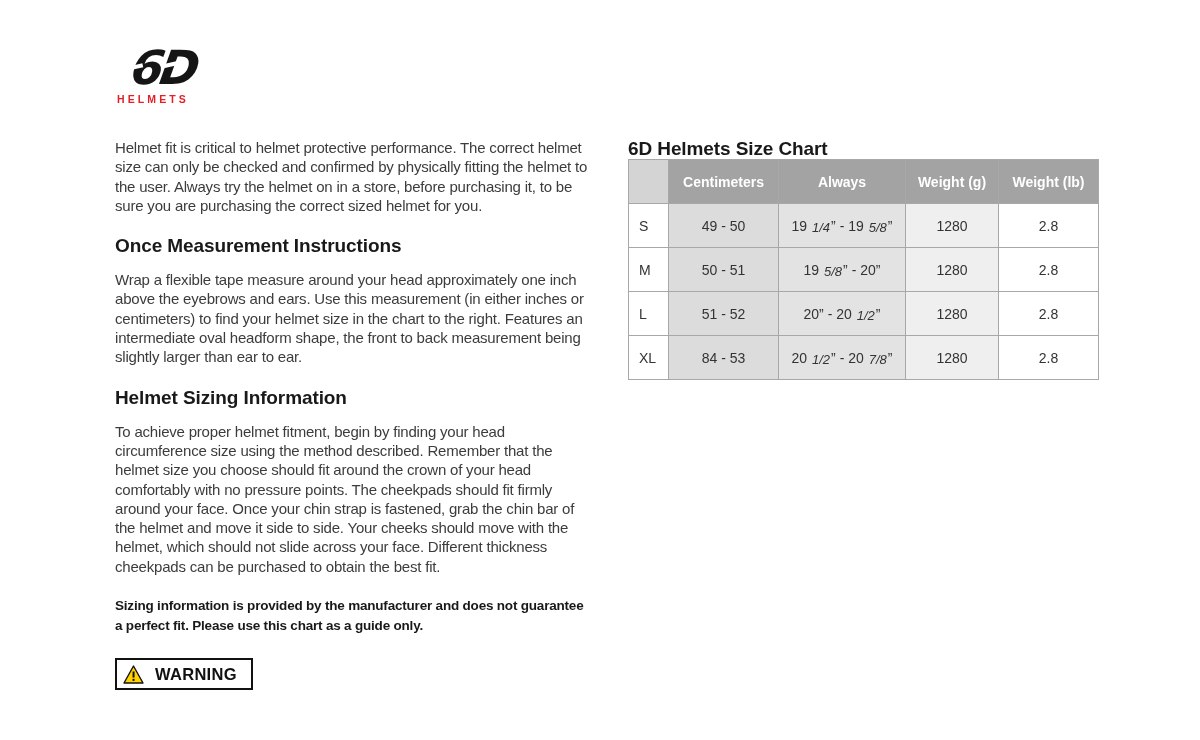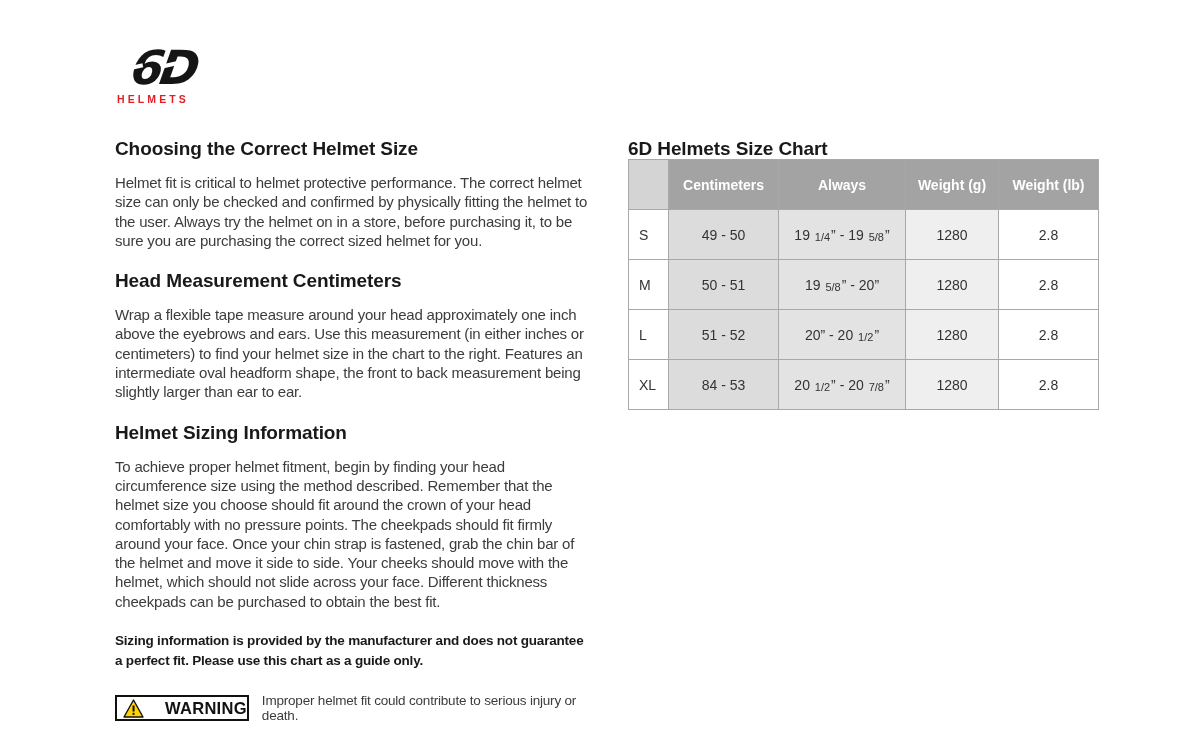"Choosing the Correct Helmet Size" h2.section-heading { html: <h2>Choosing the Correct Helmet Size</h2> -> none }
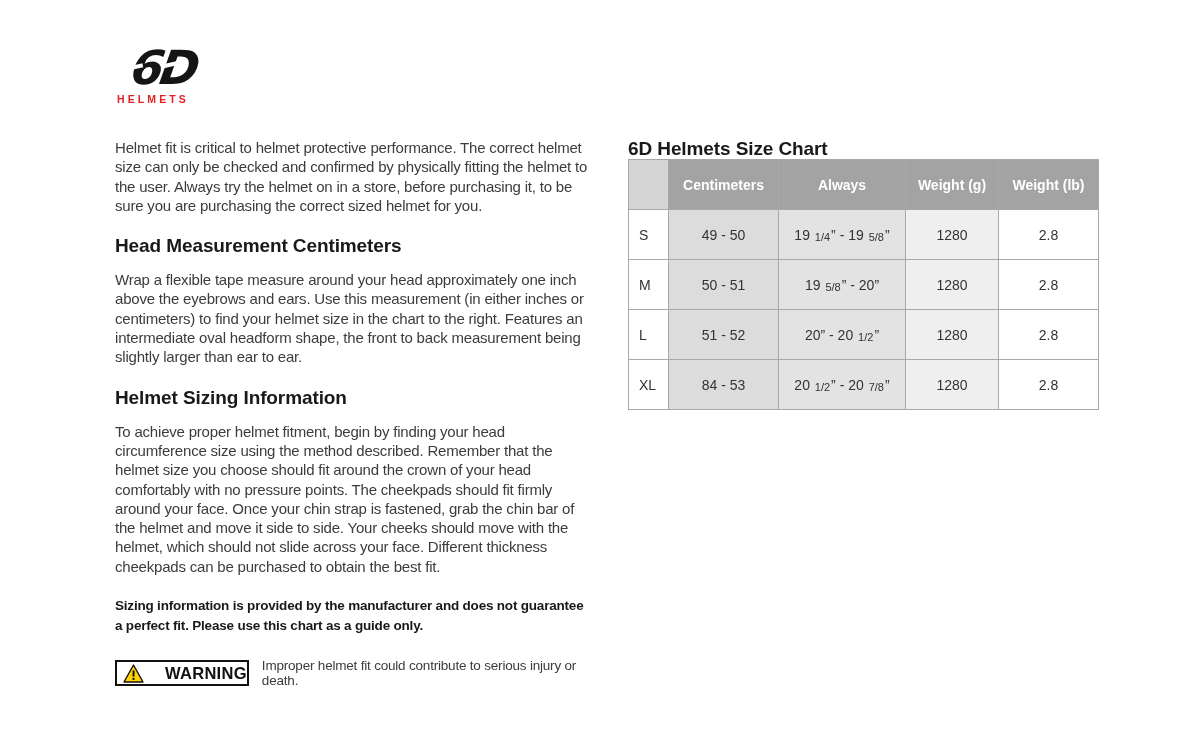"Centimeters" .size-chart th,.size-chart td { height: 50px -> 44px }
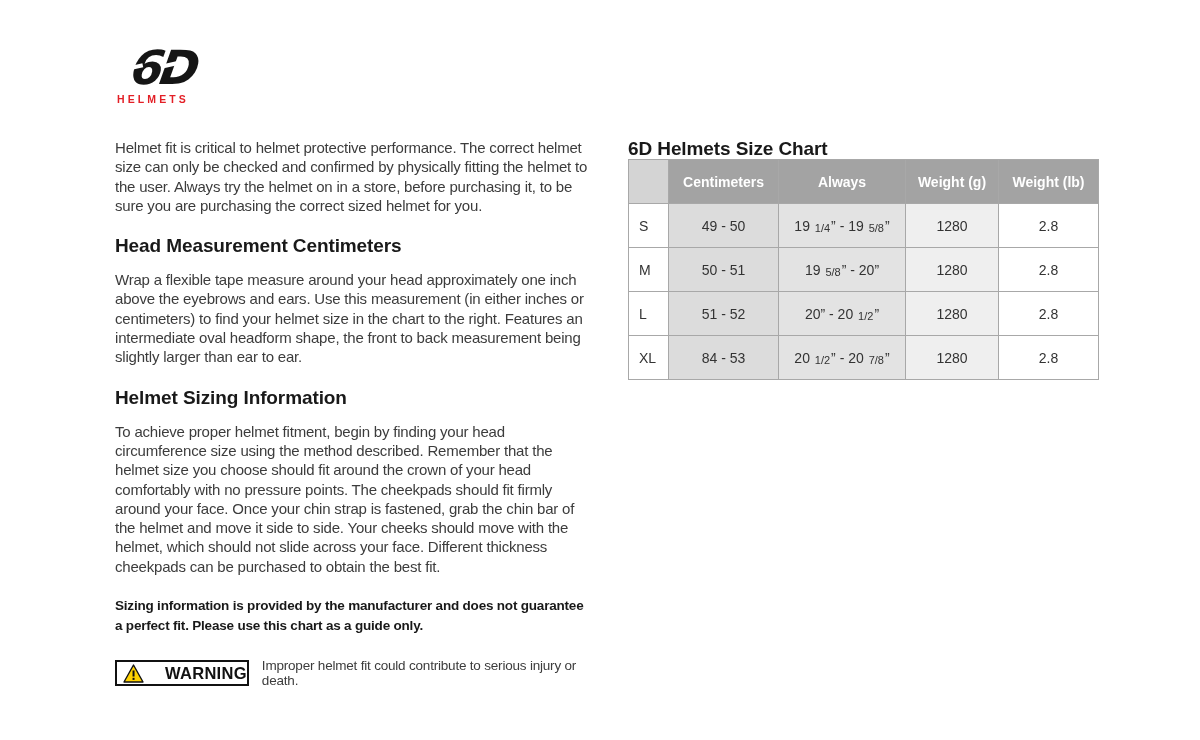"1/4" .frac { font-size: 11px -> 13px; font-style: none -> italic }
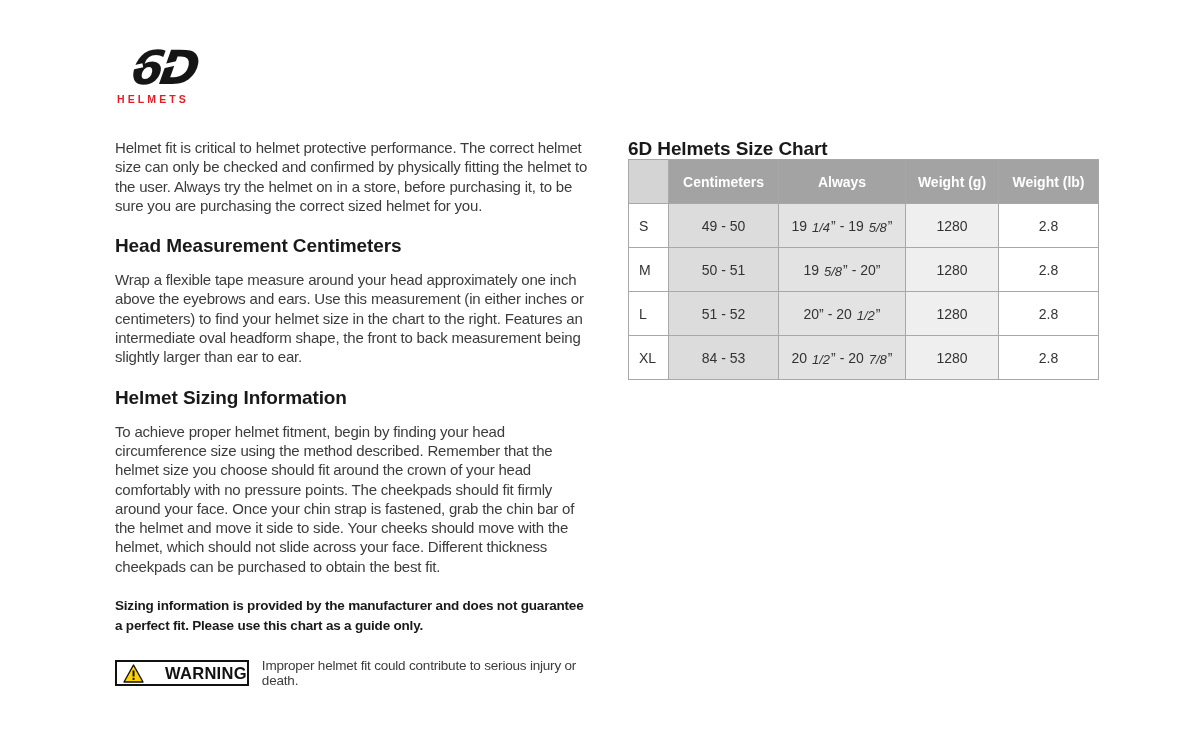"Head Measurement Centimeters" h2.section-heading { text: Head Measurement Centimeters -> Once Measurement Instructions }
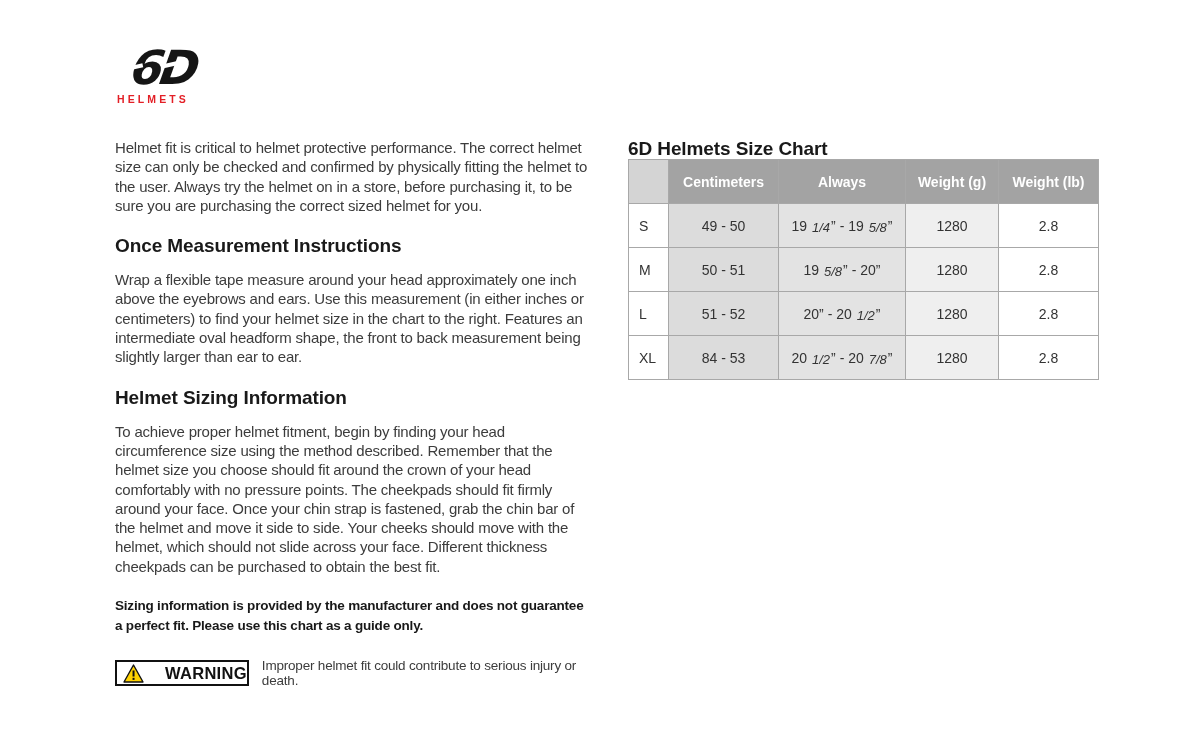"WARNING" .warning-box { gap: 21px -> 11px; height: 26px -> 32px; padding: 2px 0 2px 6px -> 2px 14px 2px 6px }
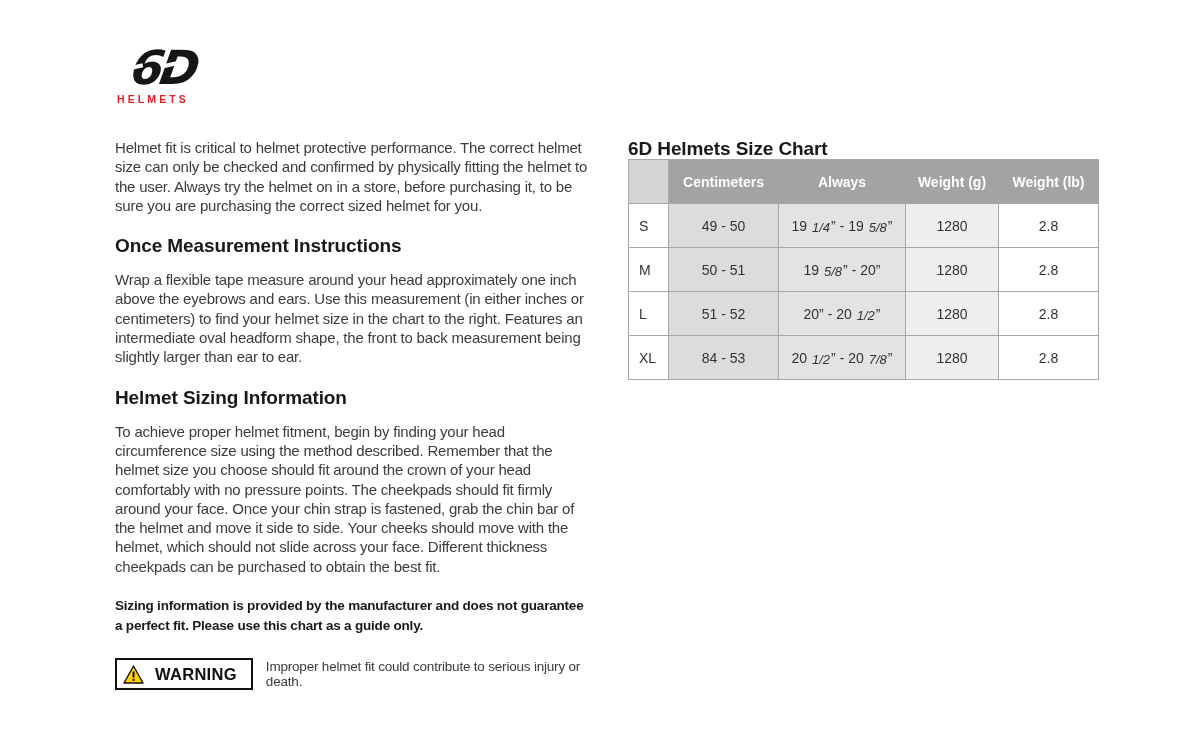"Improper helmet fit could contribute" span.warning-text { html: <span>Improper helmet fit could contribute to serious injury or death.</span> -> none }
